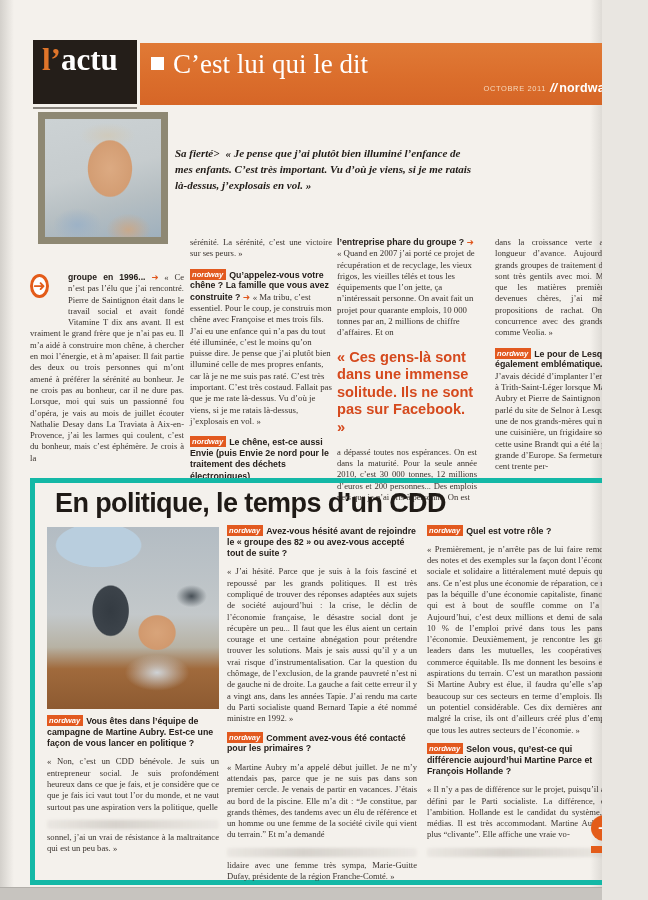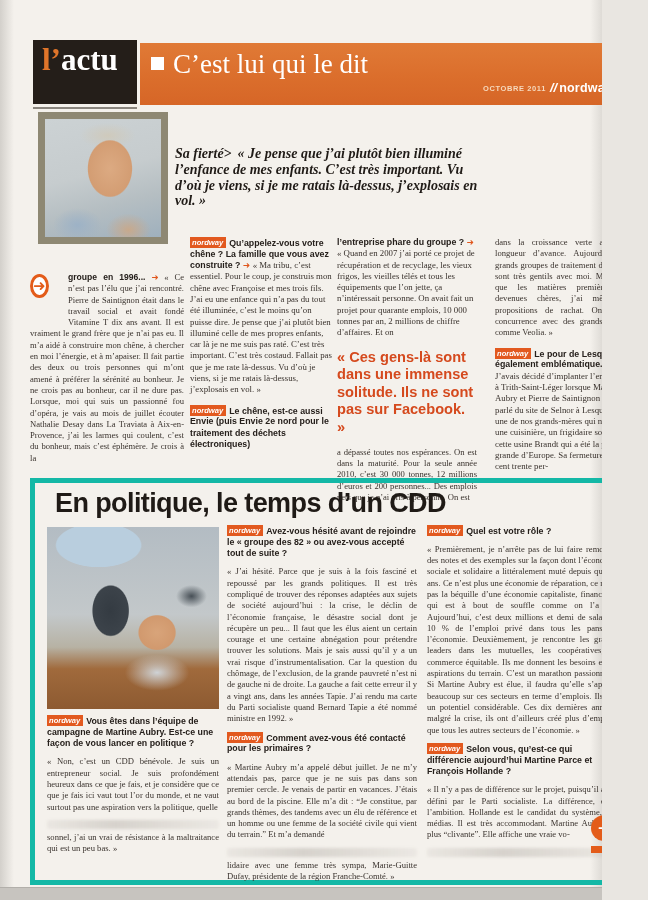"OCTOBRE 2011" .bar-meta .issue { font-weight: bold -> normal }
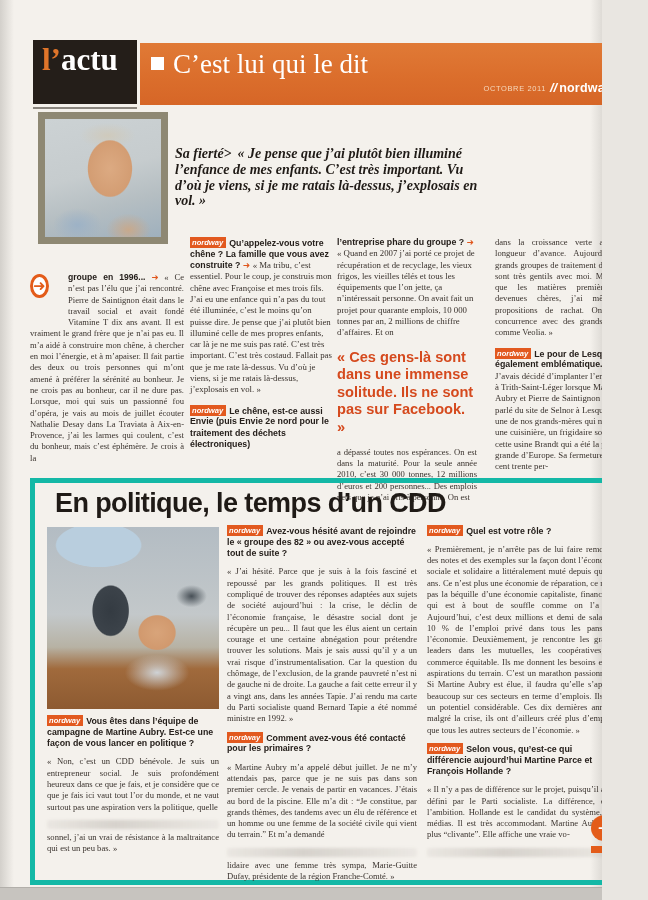"Sa fierté> « Je pense" .pride { font-size: 14px -> 11px }
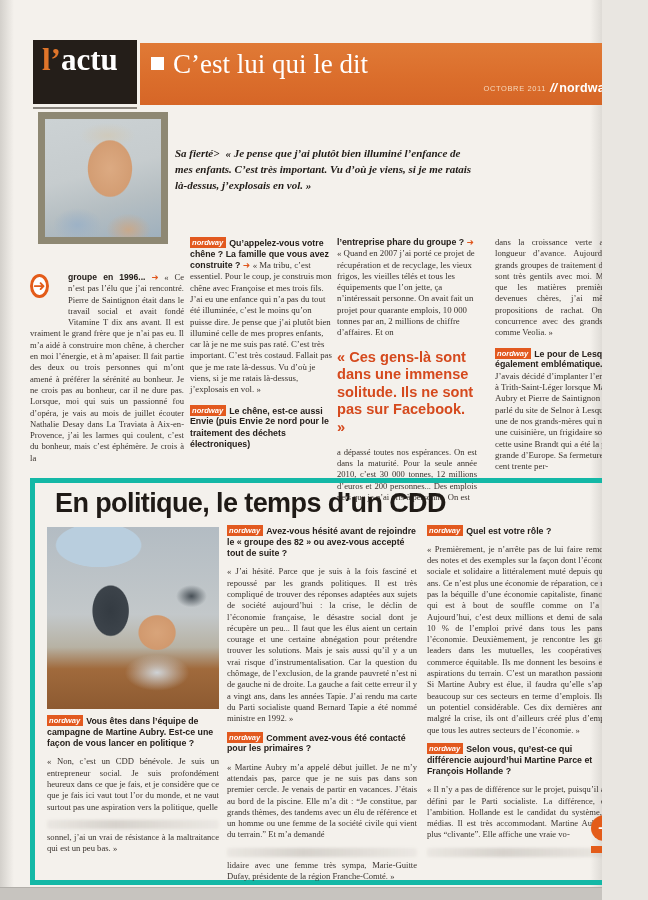"sérénité. La sérénité, c’est une" p.body { html: none -> <p>sérénité. La sérénité, c’est une victoire sur ses peurs. »</p> }
